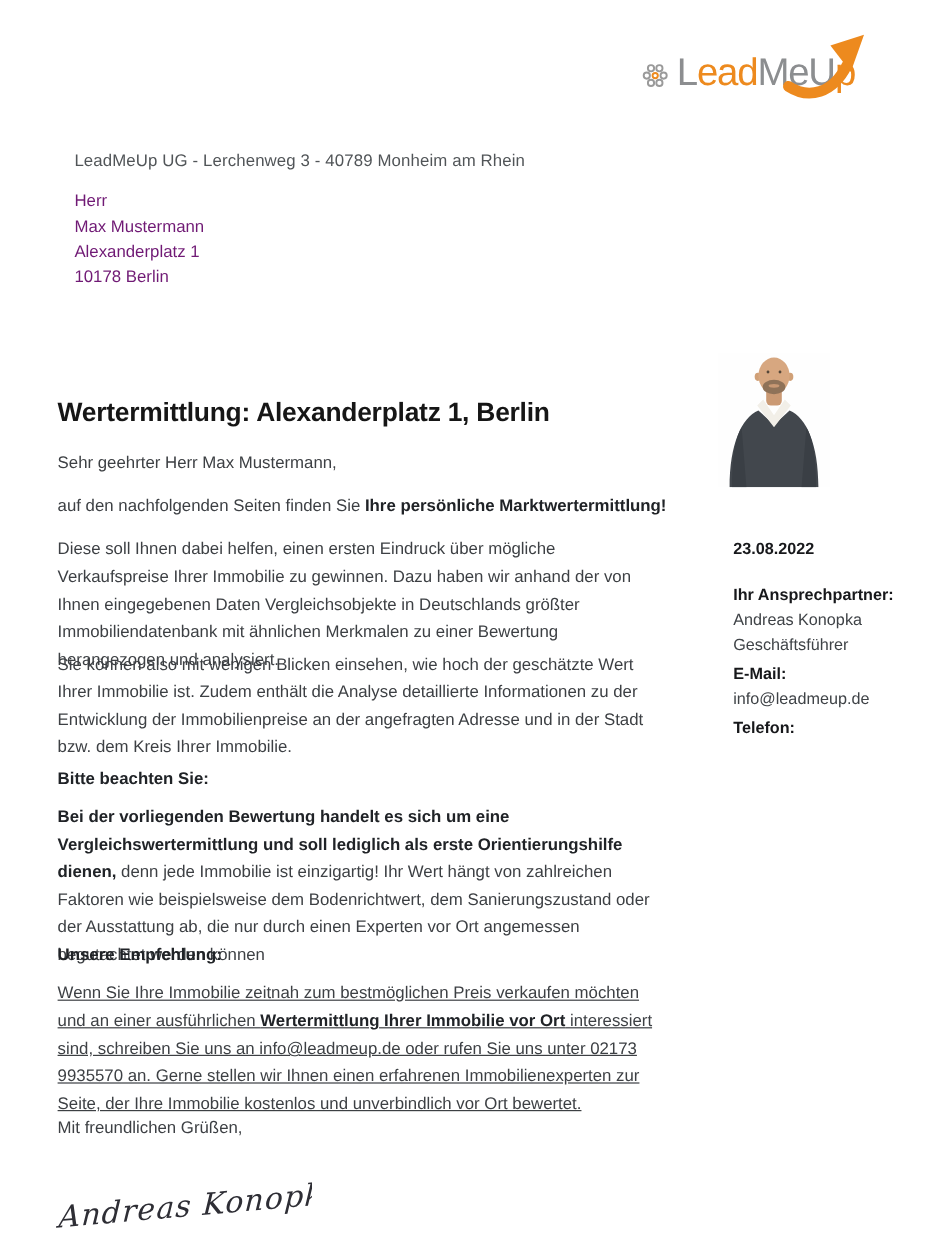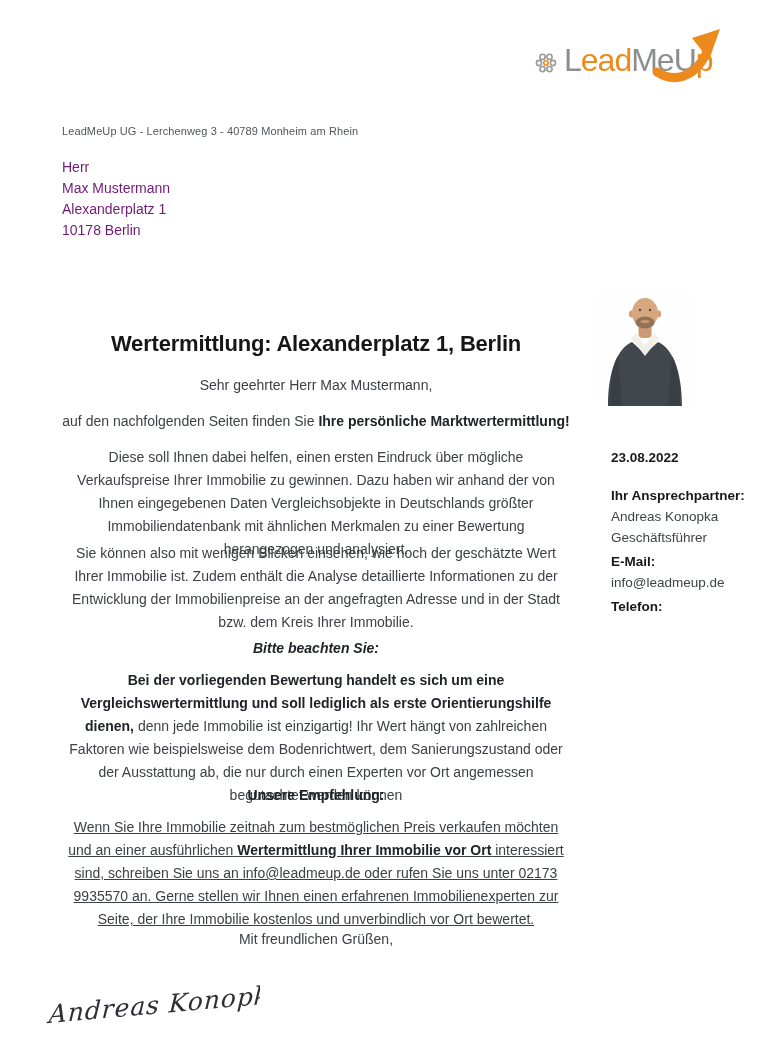"LeadMeUp UG - Lerchenweg 3" .sender-line { font-size: 11px -> 14px }
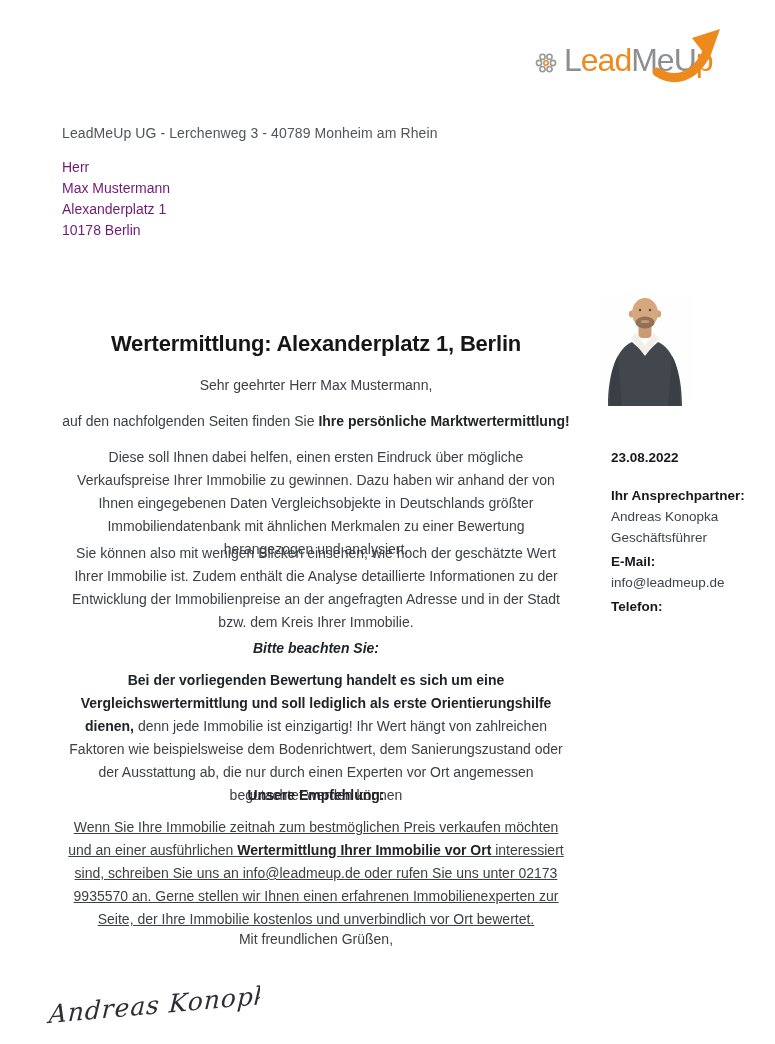"Wertermittlung: Alexanderplatz 1, Berlin" .col { left: 62px -> 48px; text-align: center -> none }
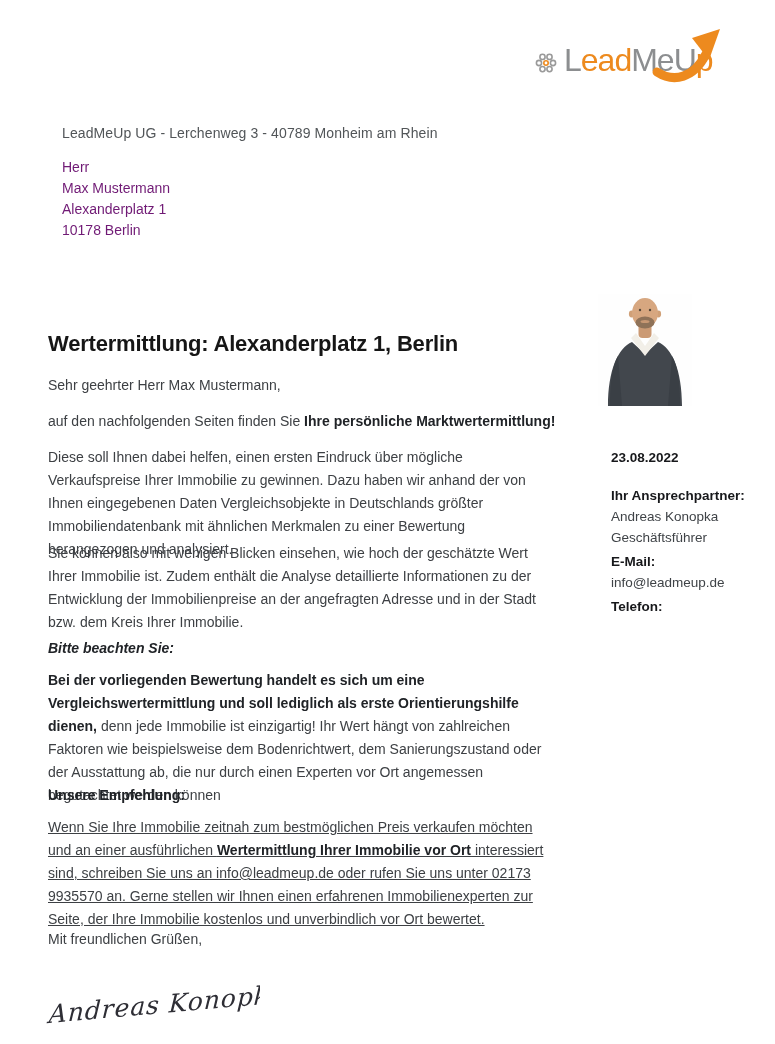"Bitte beachten Sie:" p.abs { font-style: italic -> none }
